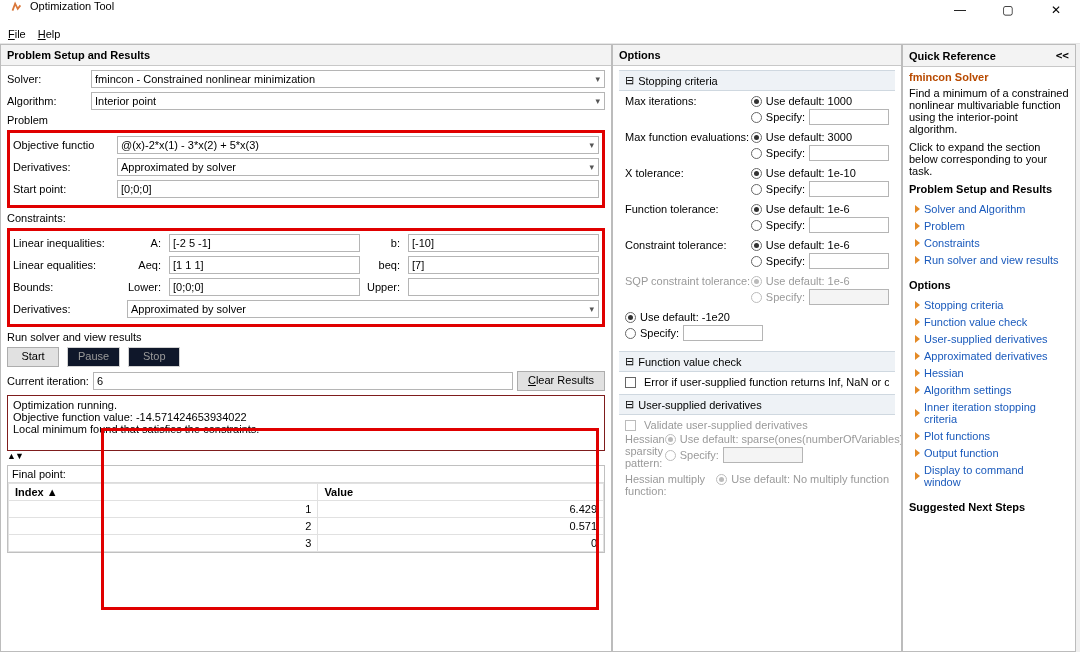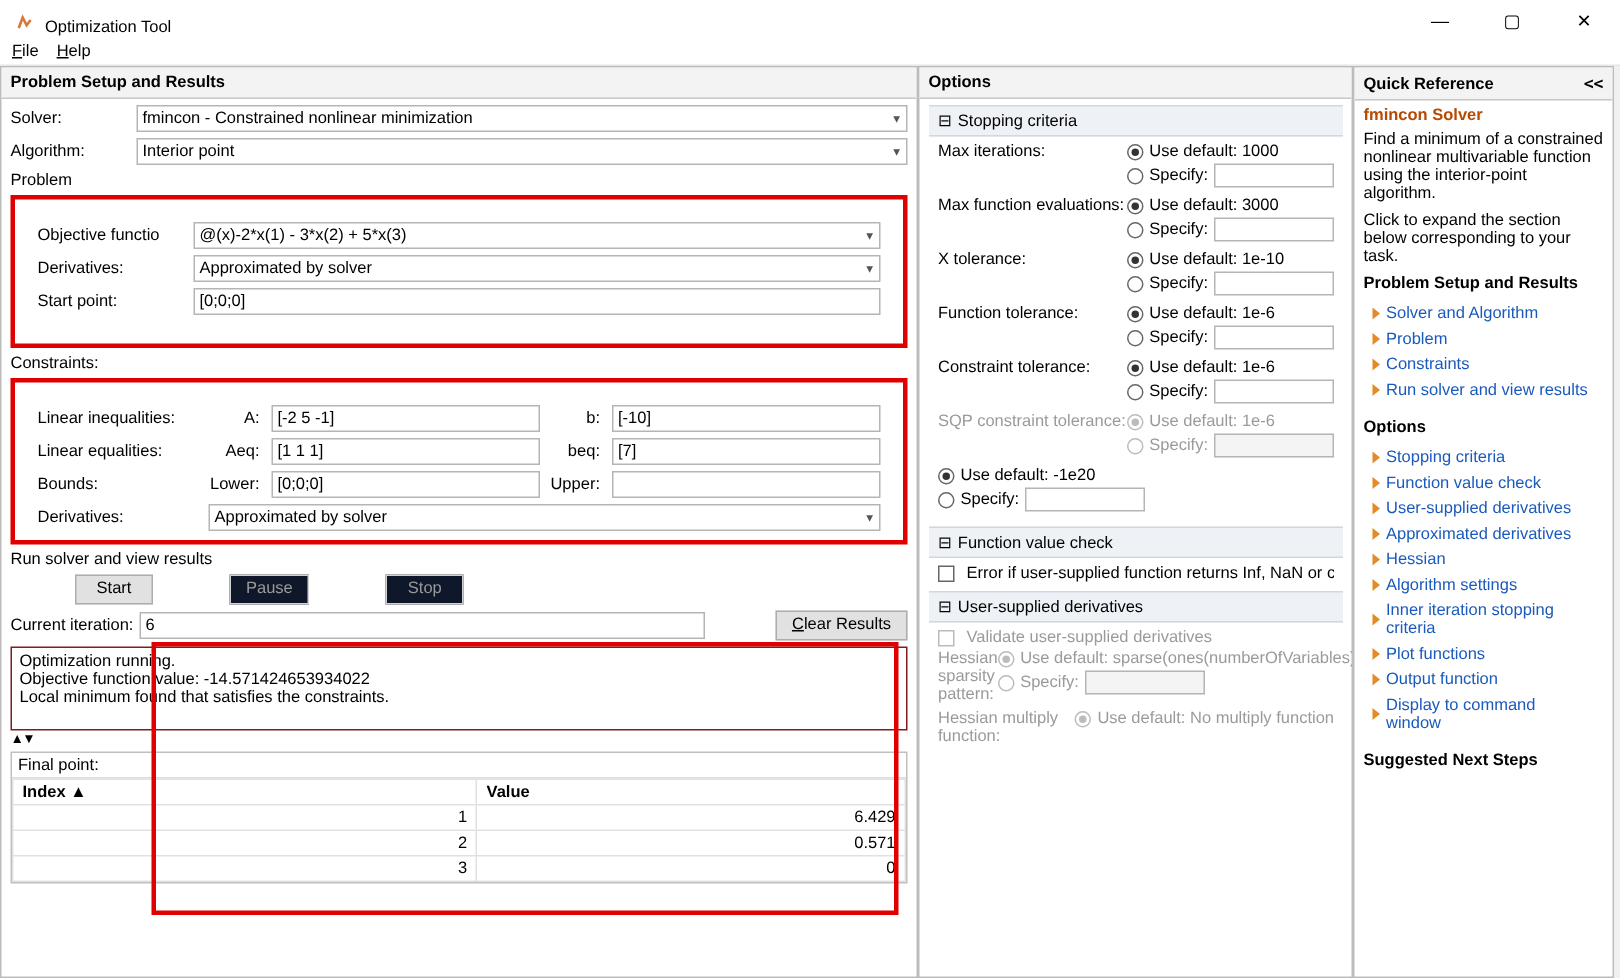"Optimization Tool" .titlebar { align-items: flex-end -> flex-start }
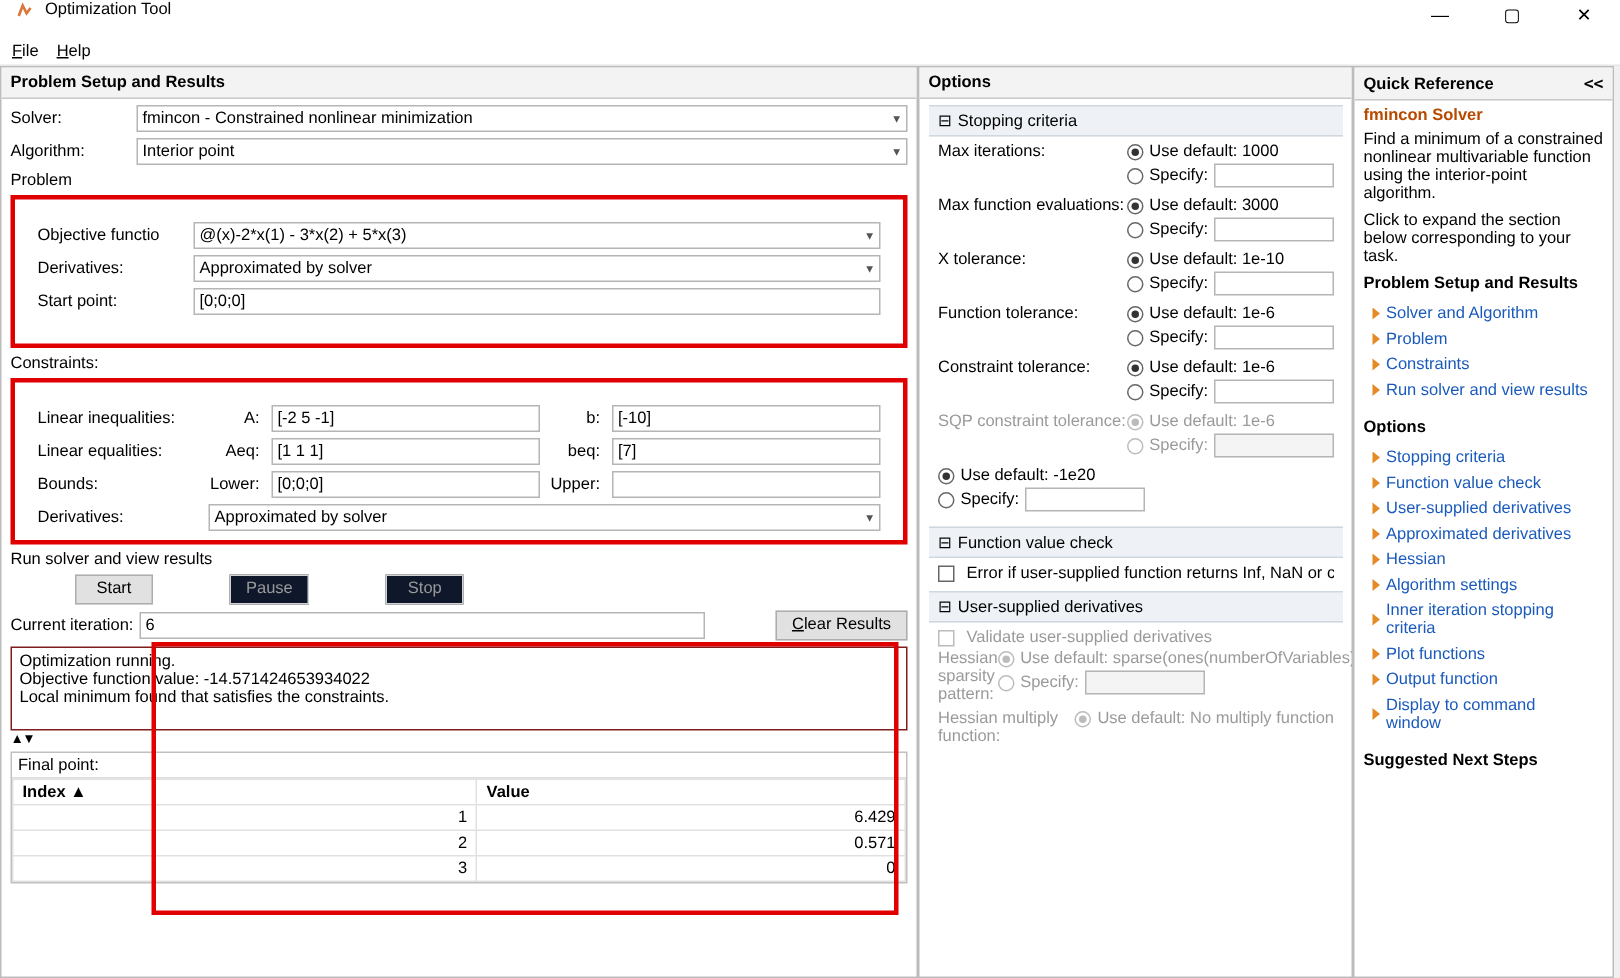"Objective functio" .redbox { padding: 15px -> 3px }
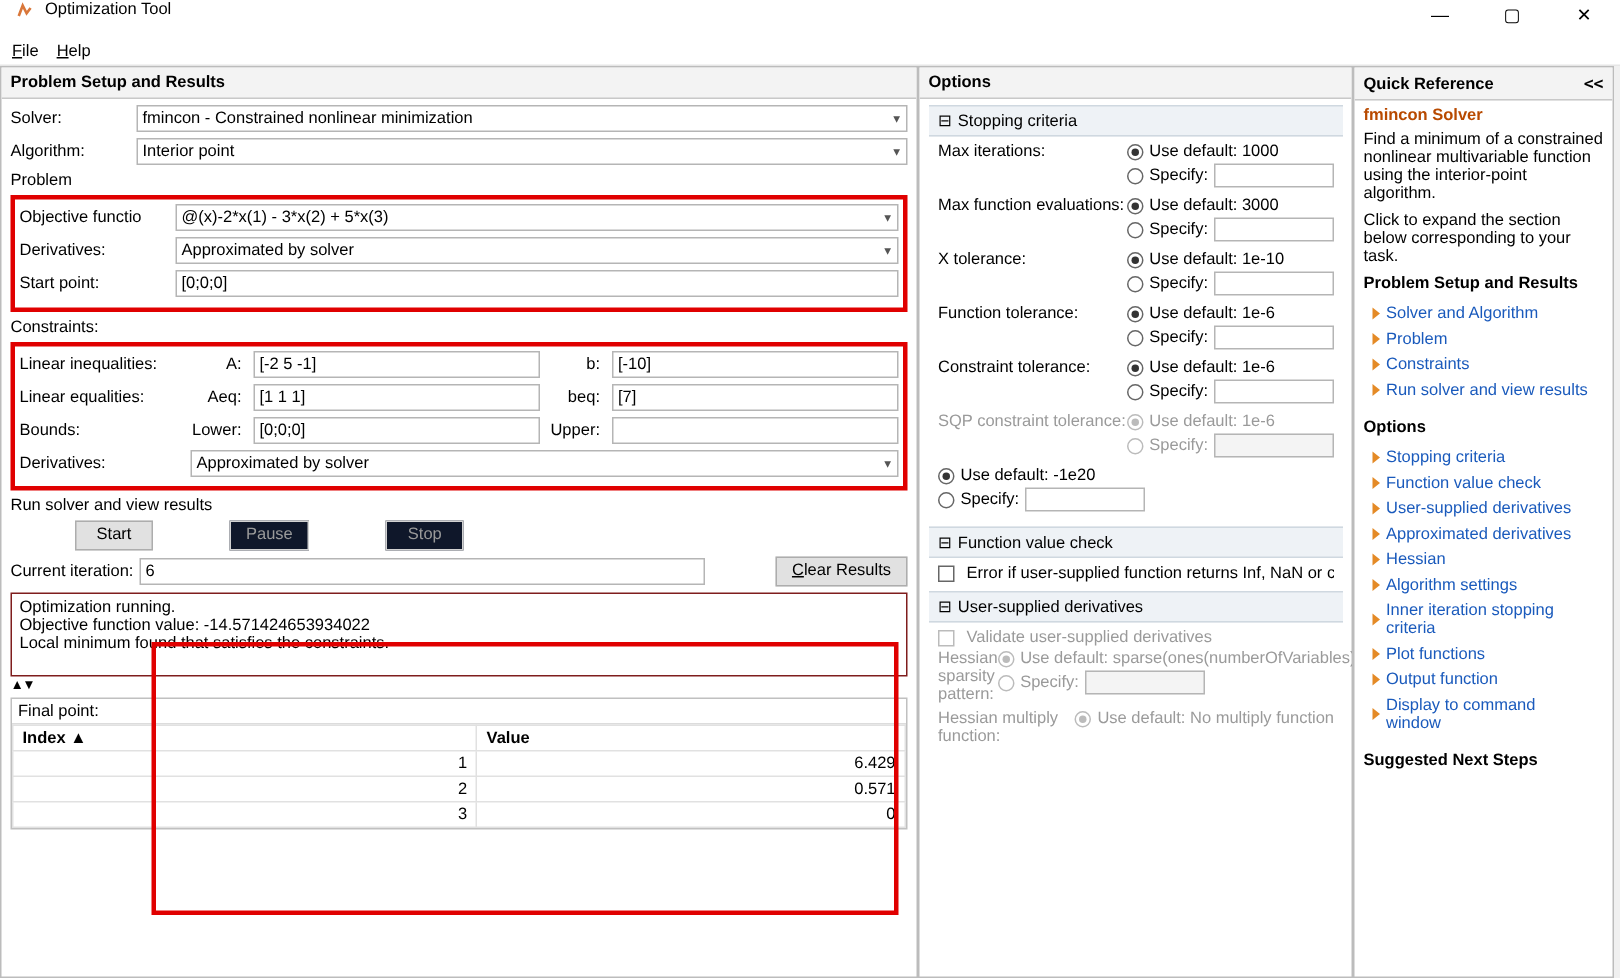"Start" .btn { margin-left: 43px -> none }
